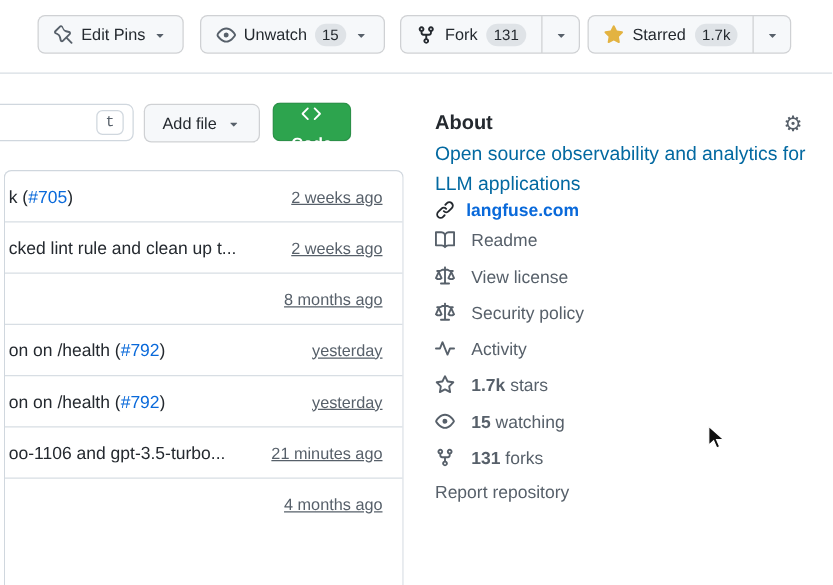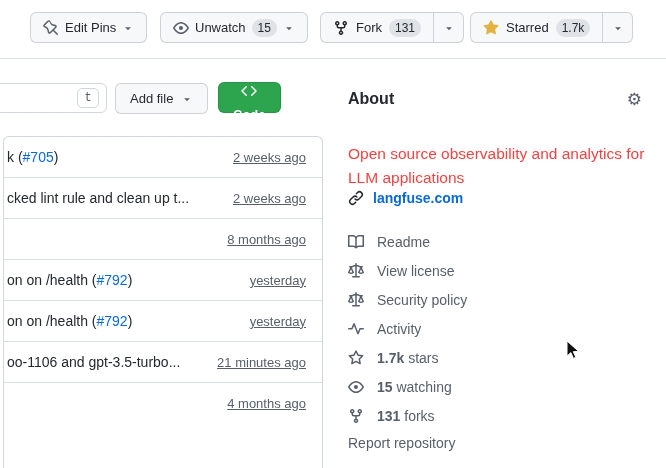"Open source observability and analytics" .about-desc { color: #ef4444 -> #0369a1; margin-top: 34px -> 4px }
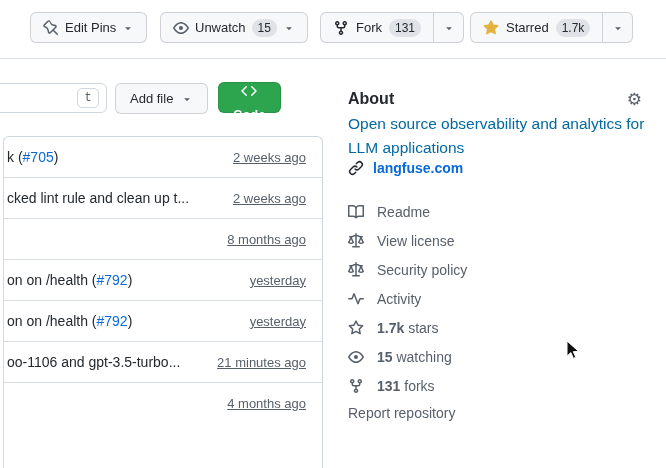"Readme" .about-list { margin-top: 26px -> 6px }
